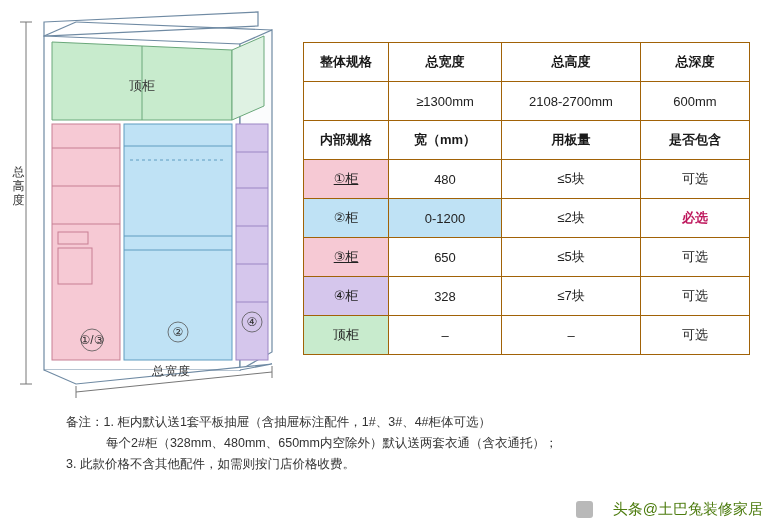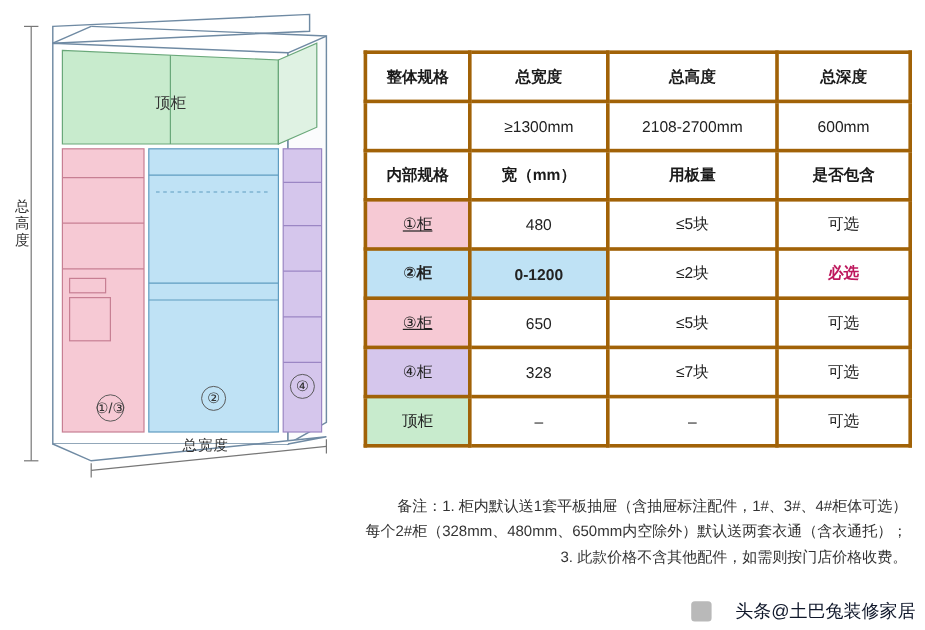"整体规格" #spec-table td { border: 3px solid #a16207 -> 1px solid #a16207 }
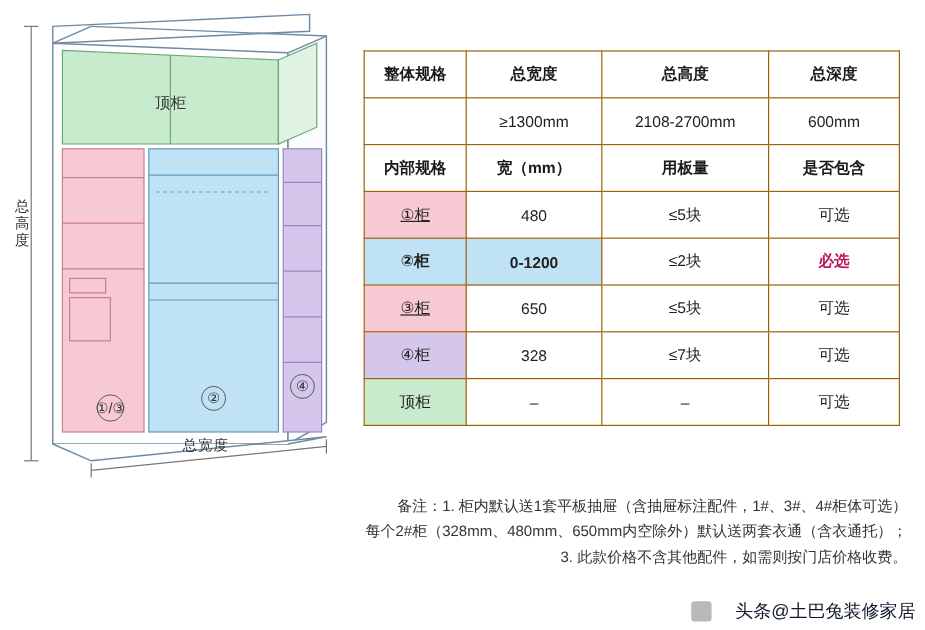"②柜" .blue { font-weight: bold -> none }
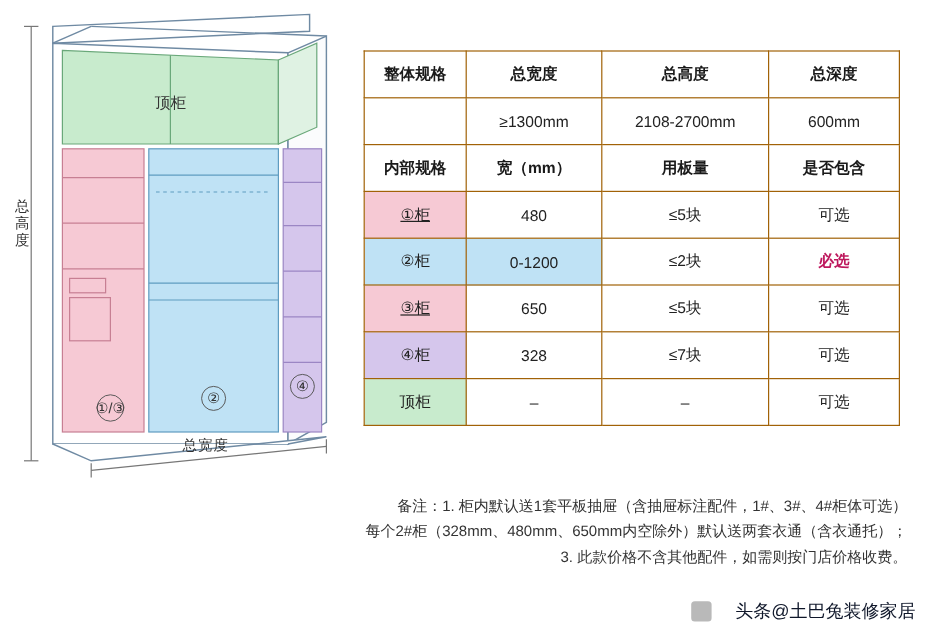"备注：1. 柜内默认送1套平板抽屉（含抽屉标注配件，1#、3#、4#柜体可选）" #notes { text-align: right -> none }
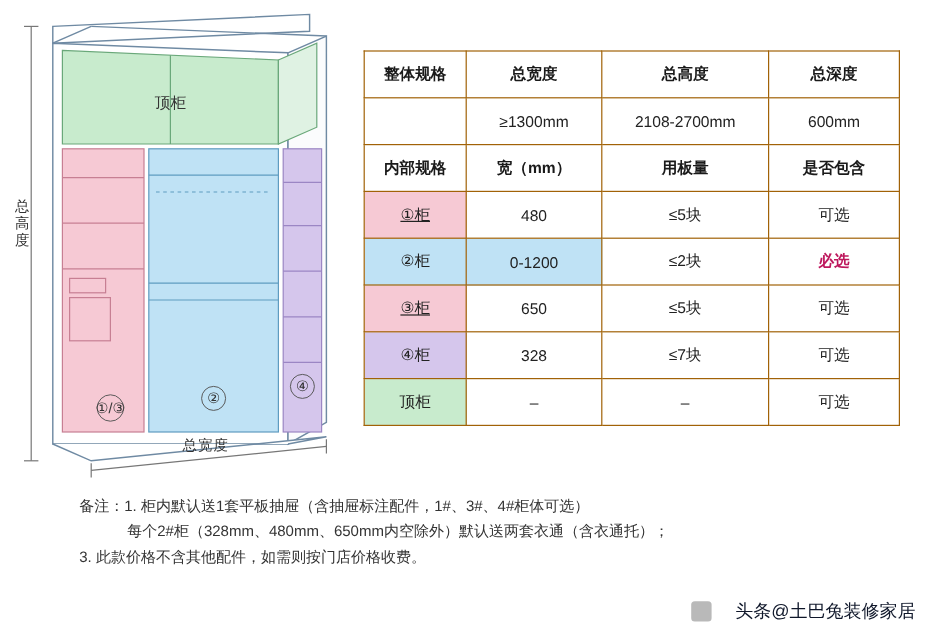"头条@土巴兔装修家居" #watermark { color: #0f172a -> #4d7c0f }
